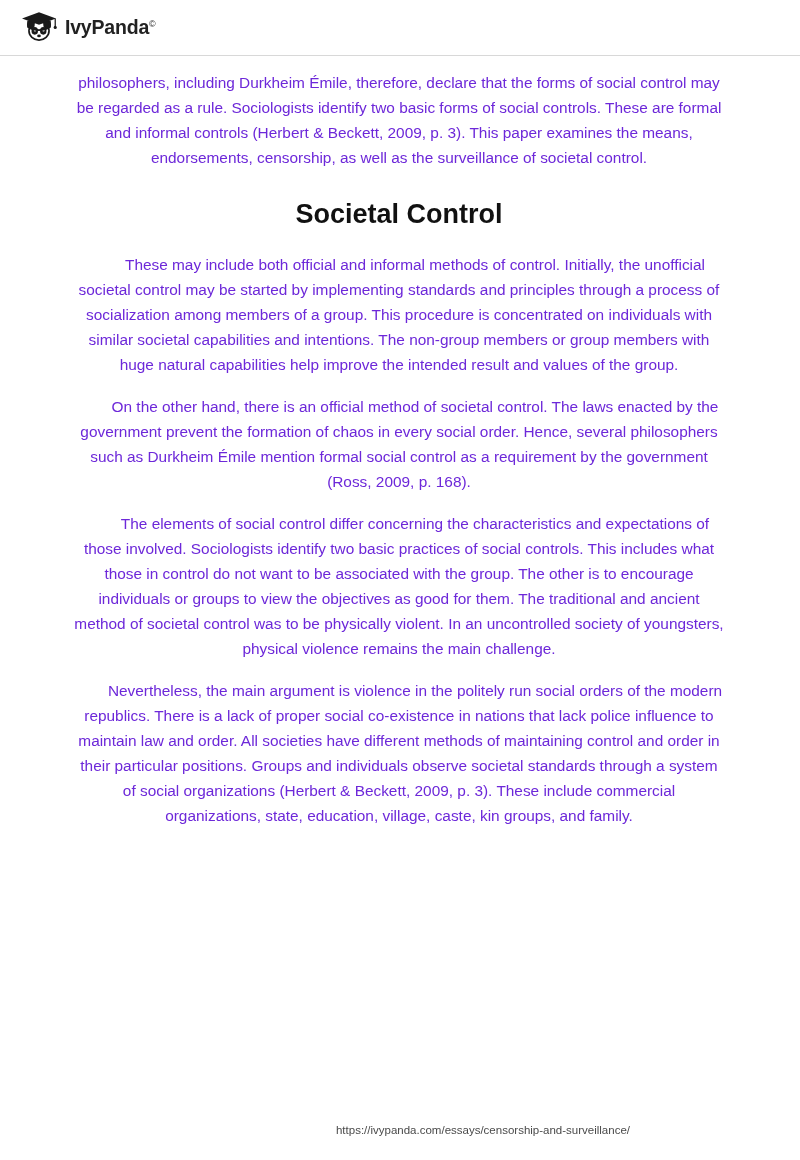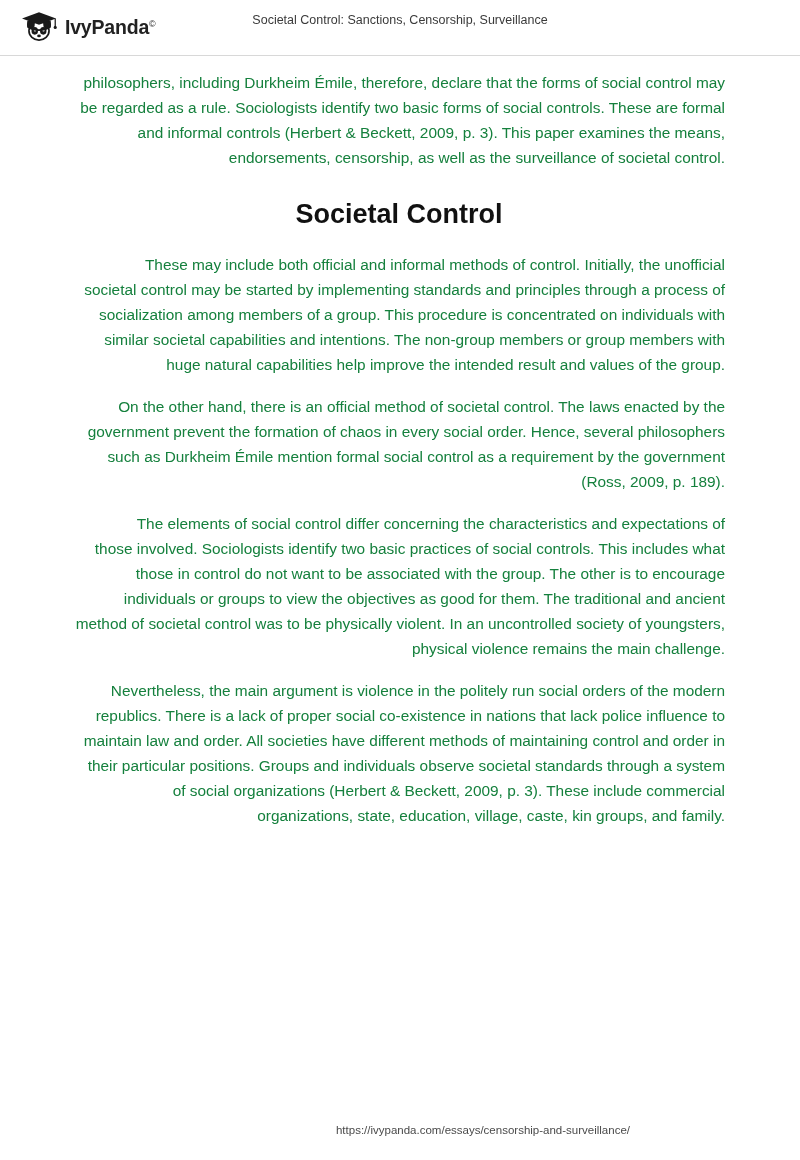"Societal Control: Sanctions, Censorship," div.header-title { html: <div>Societal Control: Sanctions, Censorship, Surveillance</div> -> none }
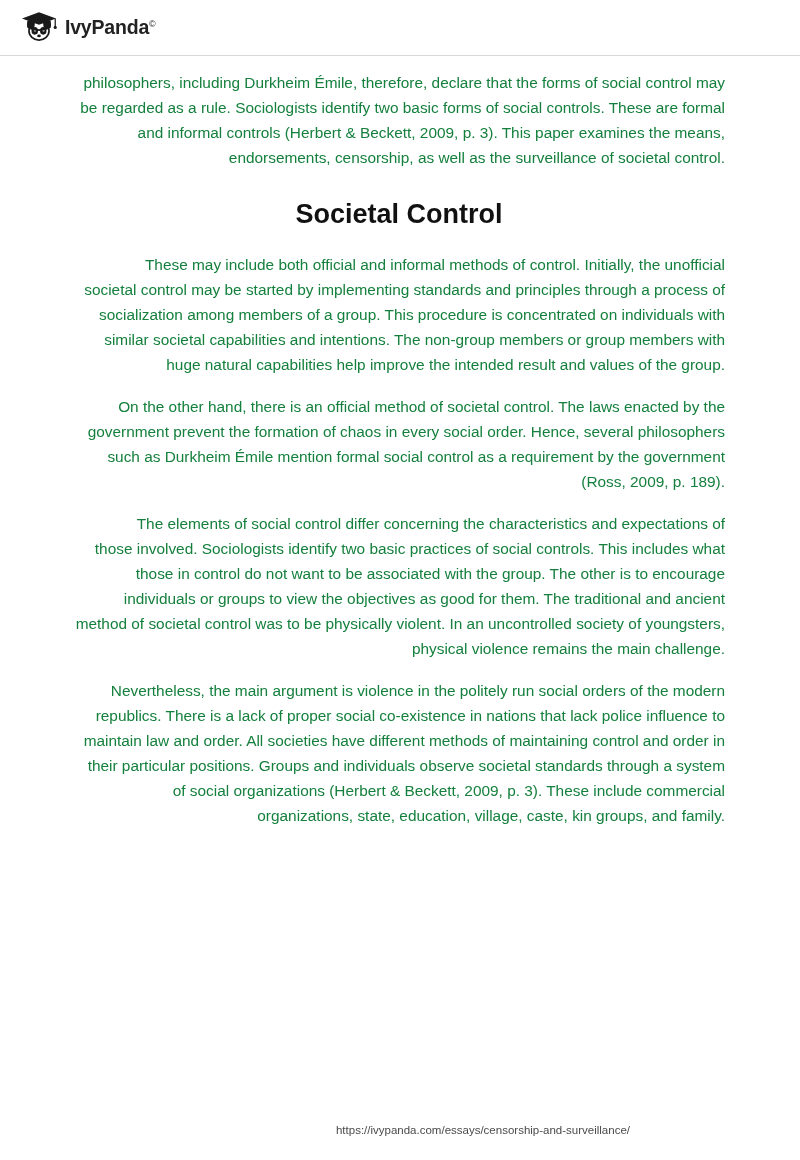"philosophers, including Durkheim Émile," p.para { color: #15803d -> #6d28d9; text-align: right -> center }
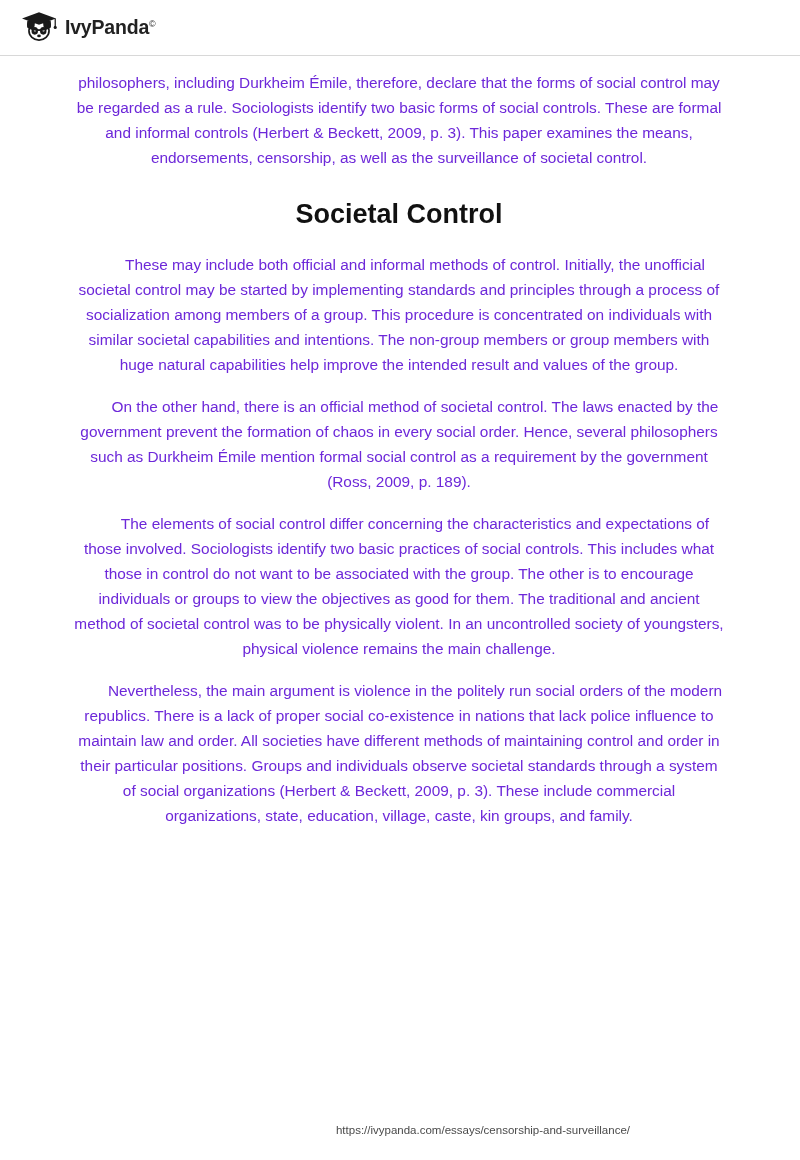"On the other hand, there" p.para { text: 189 -> 168 }
